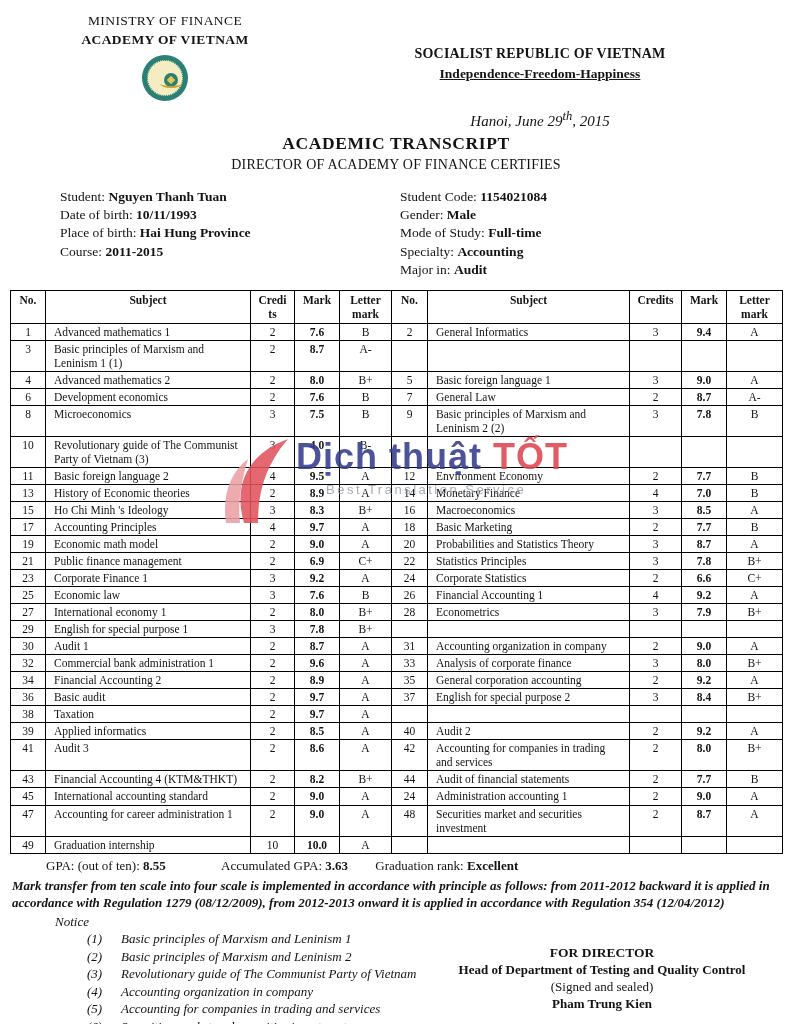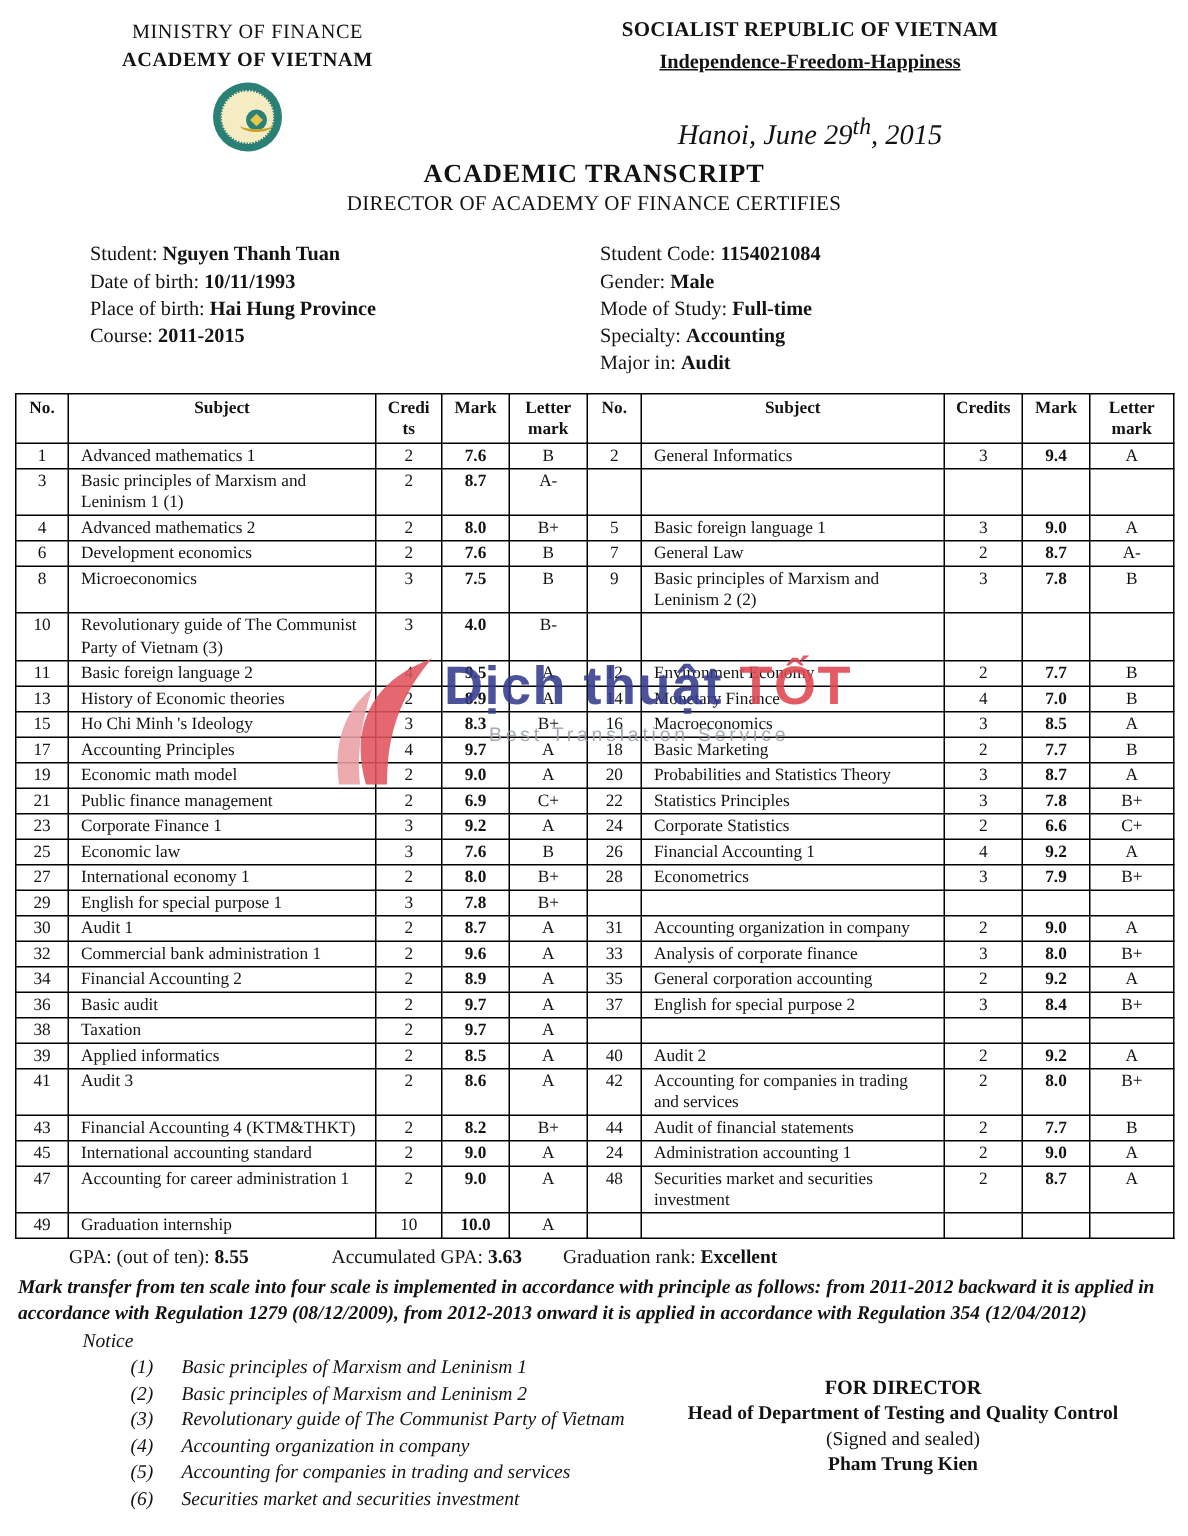"SOCIALIST REPUBLIC OF VIETNAM" .h-right { margin-top: none -> 33px }
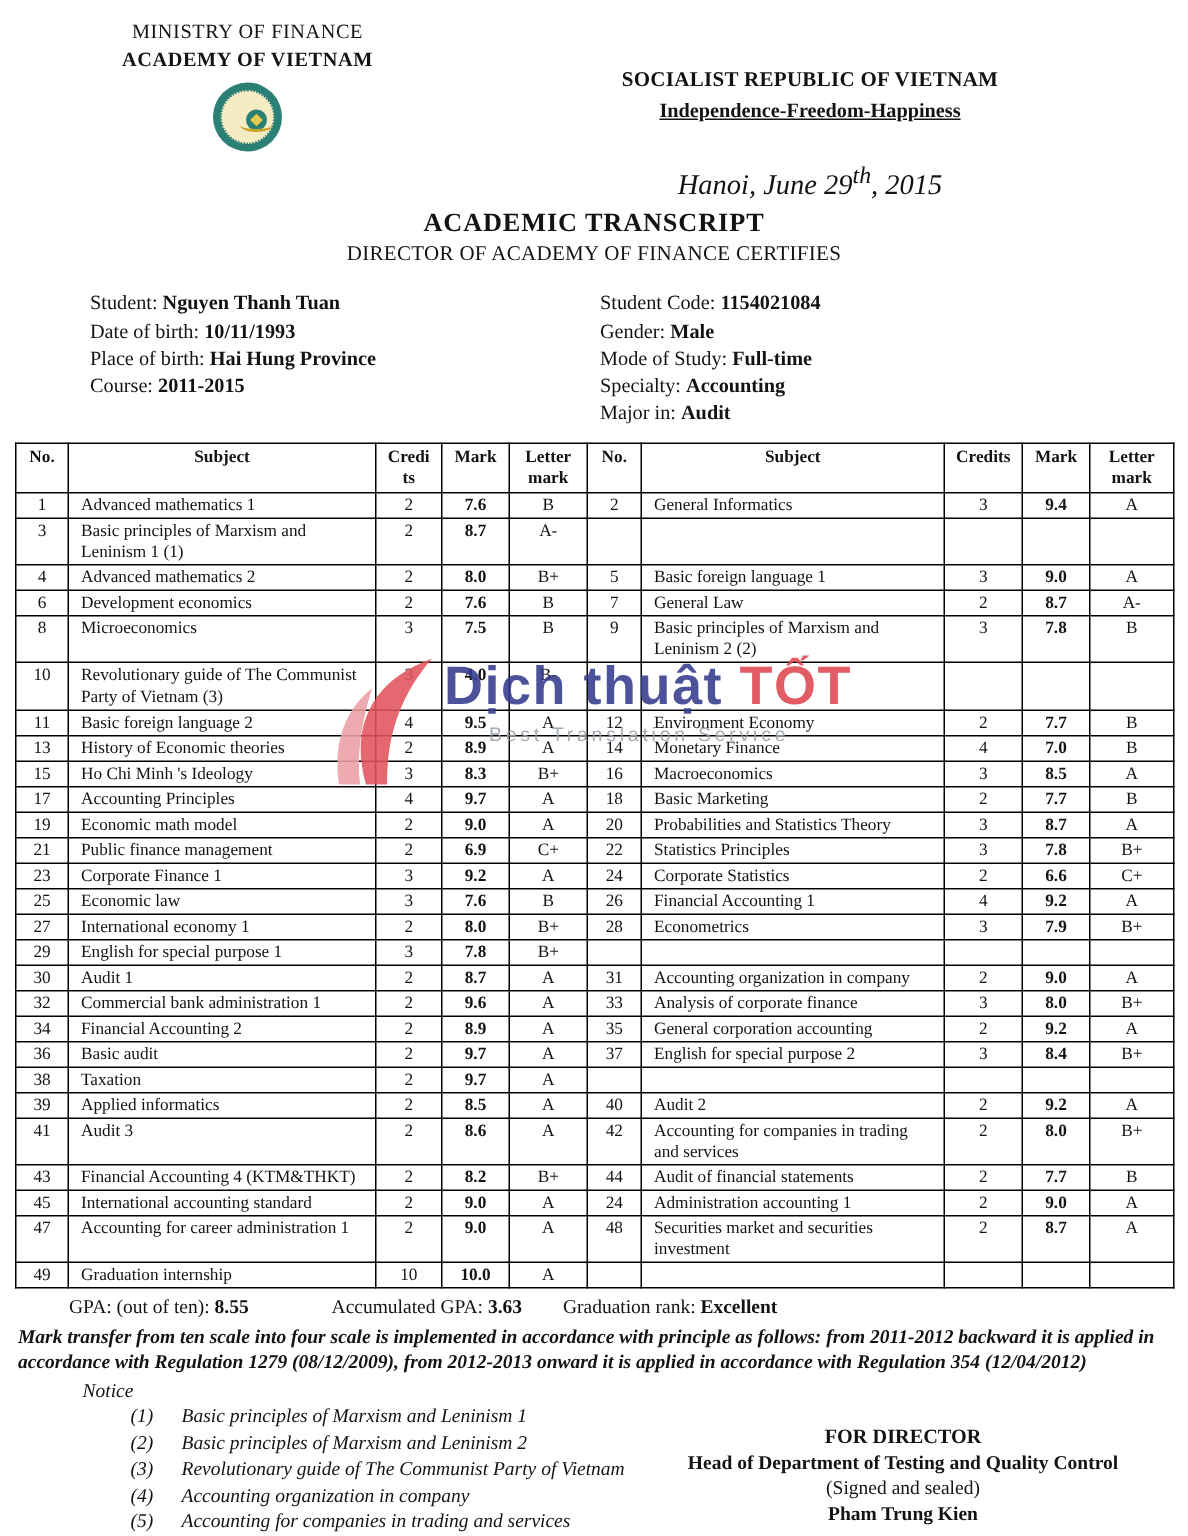"Hanoi, June 29th, 2015" .h-right .date { font-size: 19px -> 15px }
